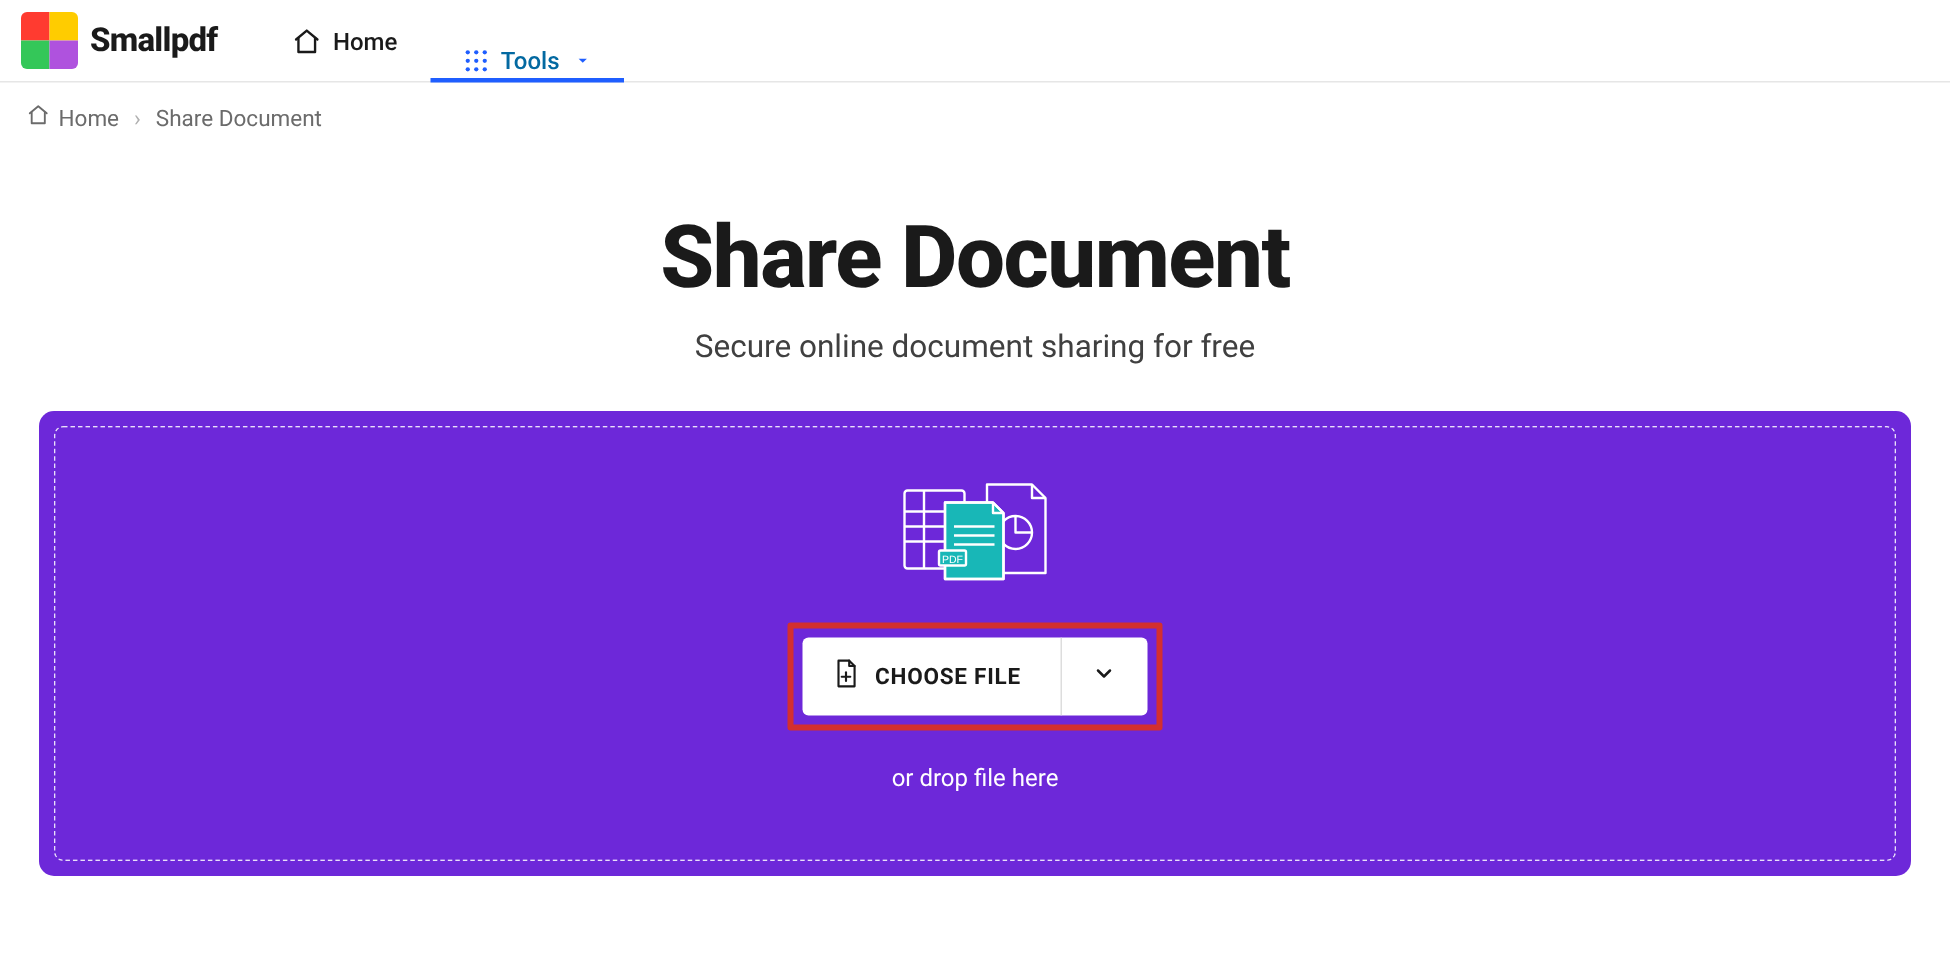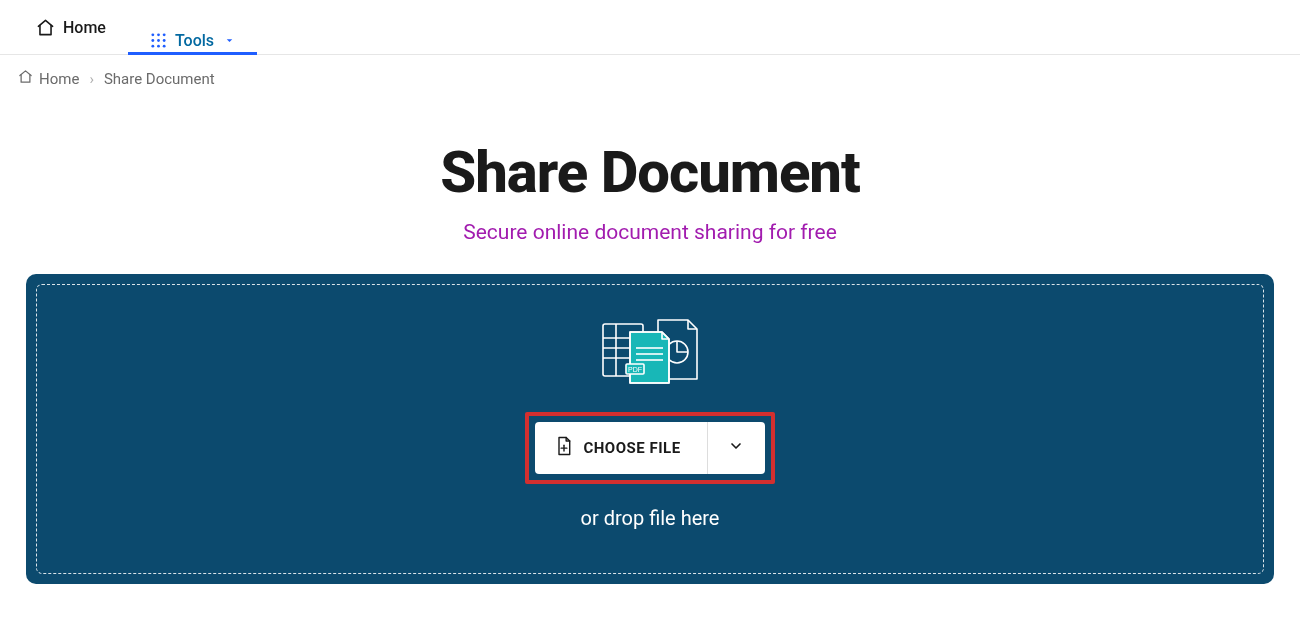"Smallpdf" div.logo-wrap { html: none -> <div> <div> <div></div> <div></div> <div></div> <div></div> </div> <span>Smallpdf</span> </div> }
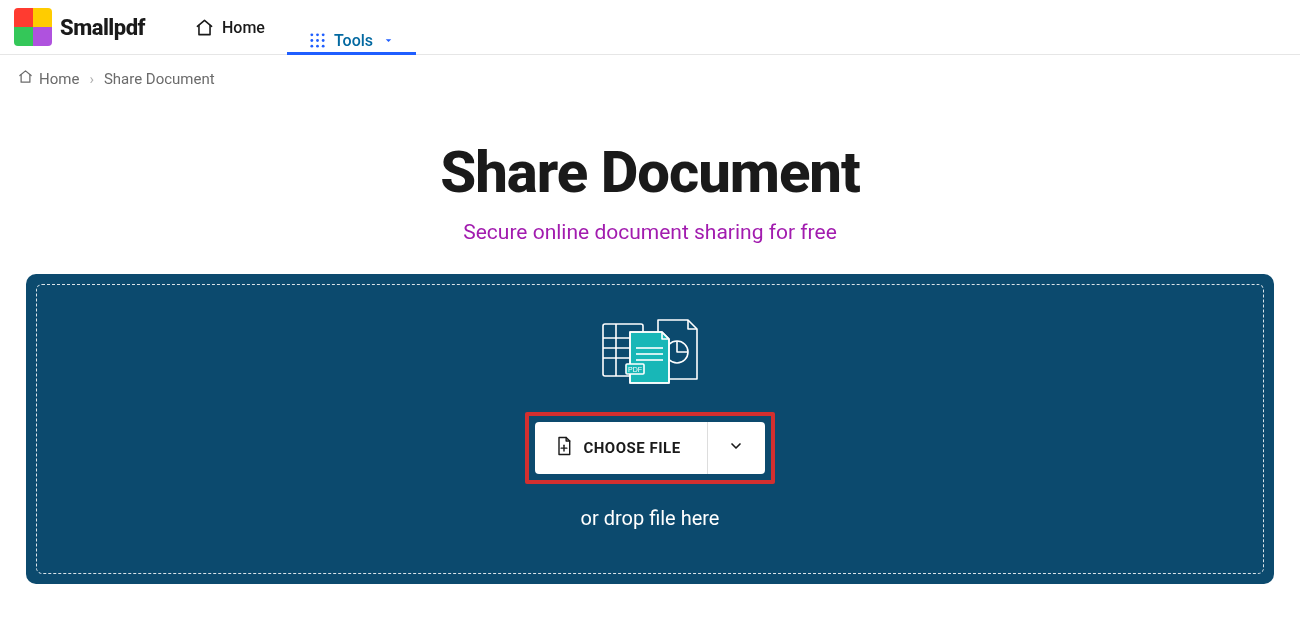"Secure online document sharing for" .hero p { color: #a21caf -> #404040 }
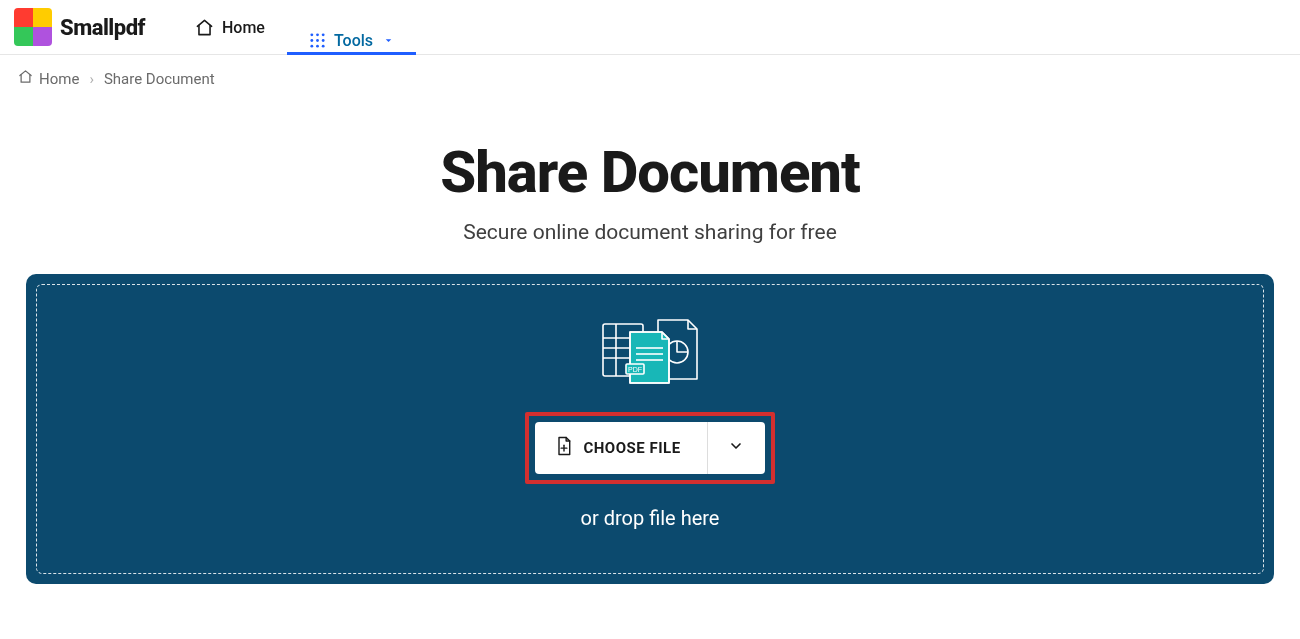"CHOOSE FILE" .drop-outer { background: #0c4a6e -> #6d28d9 }
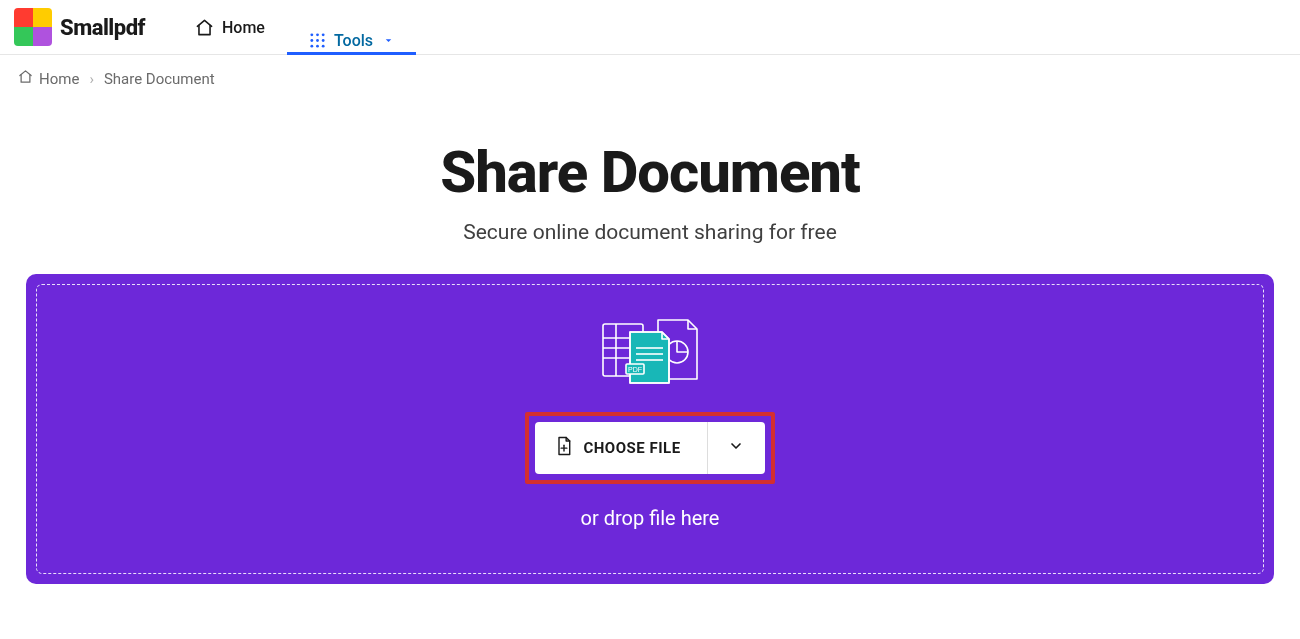"or drop file here" .drop-hint { font-size: 20px -> 16px }
